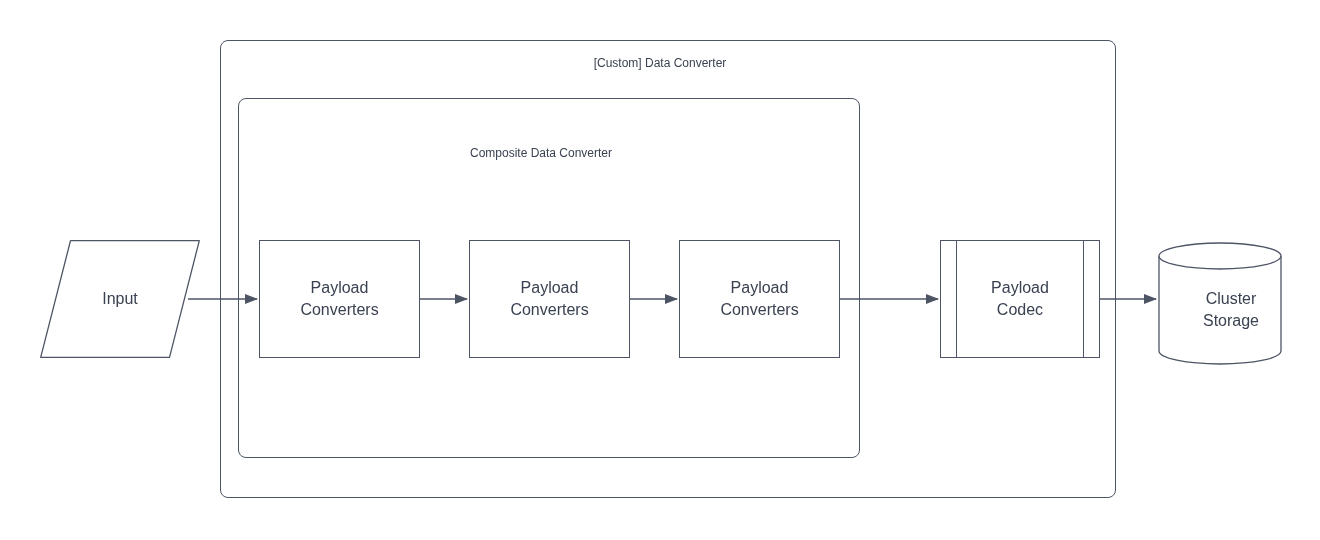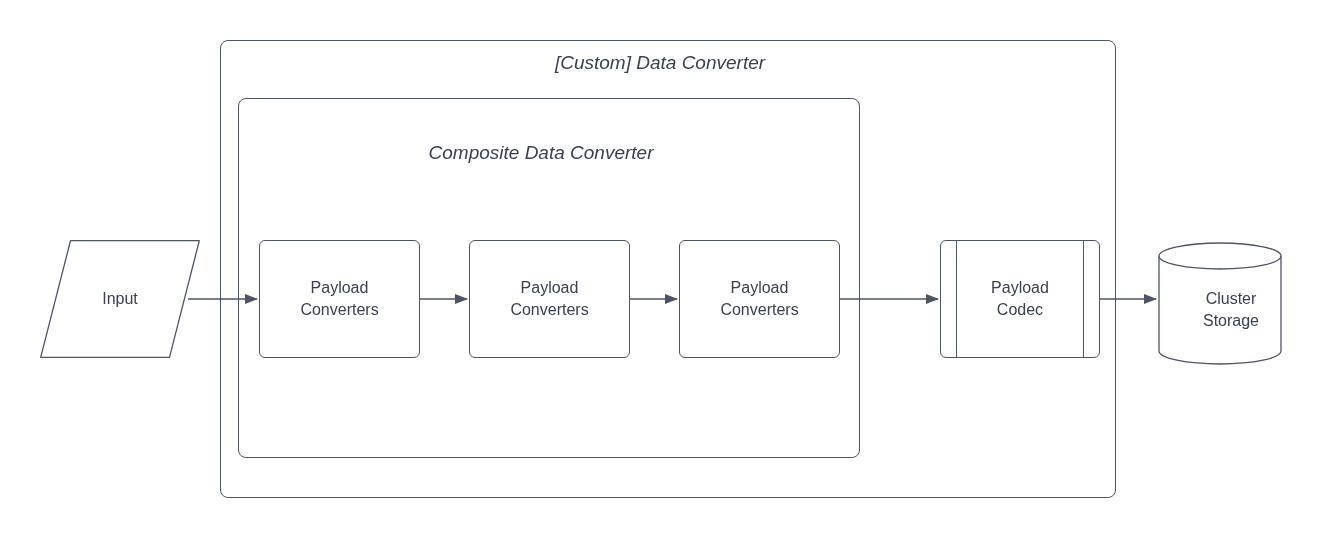"[Custom] Data Converter" .group-title { font-size: 19px -> 12px; font-style: italic -> none }
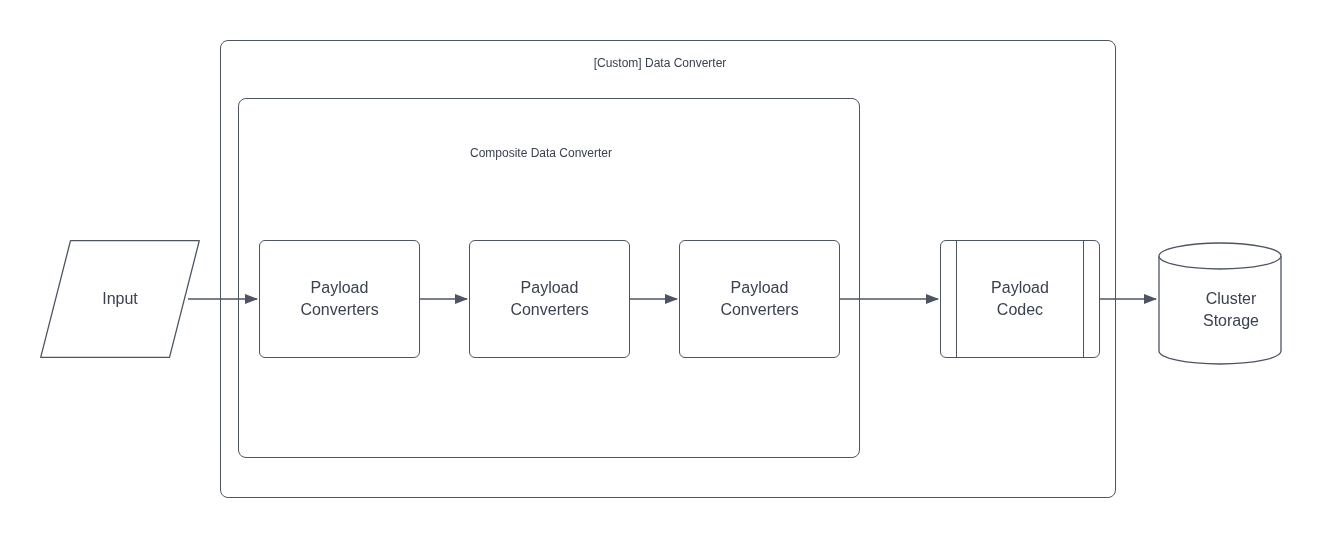"Payload" .node-box { border-radius: 6px -> 0 }
